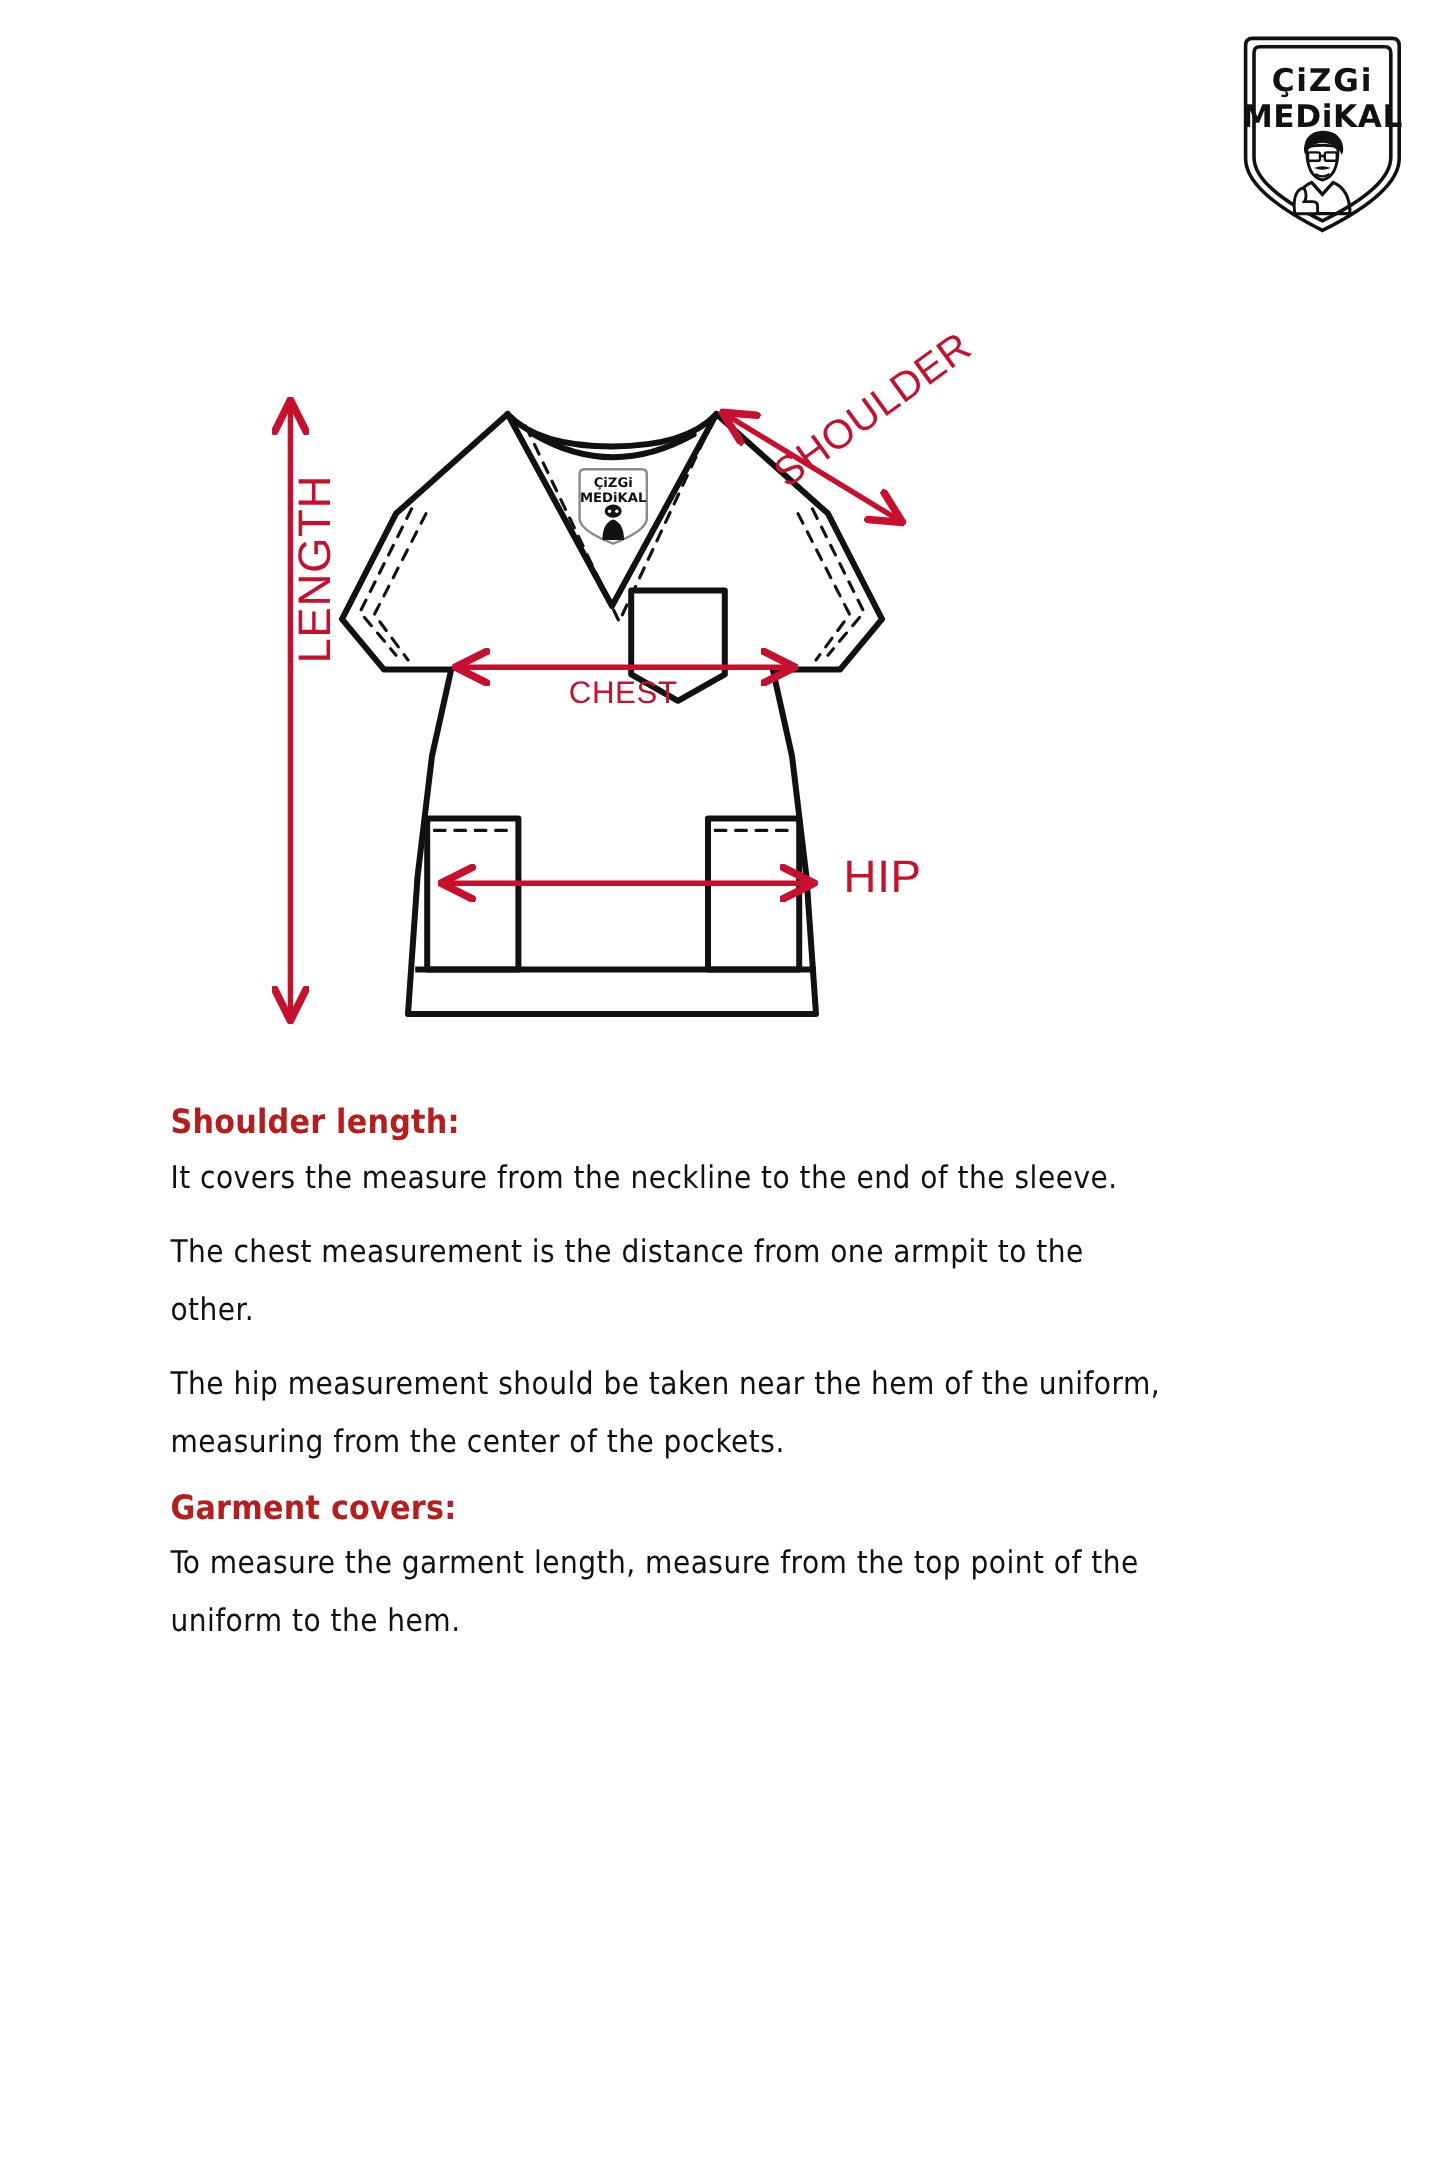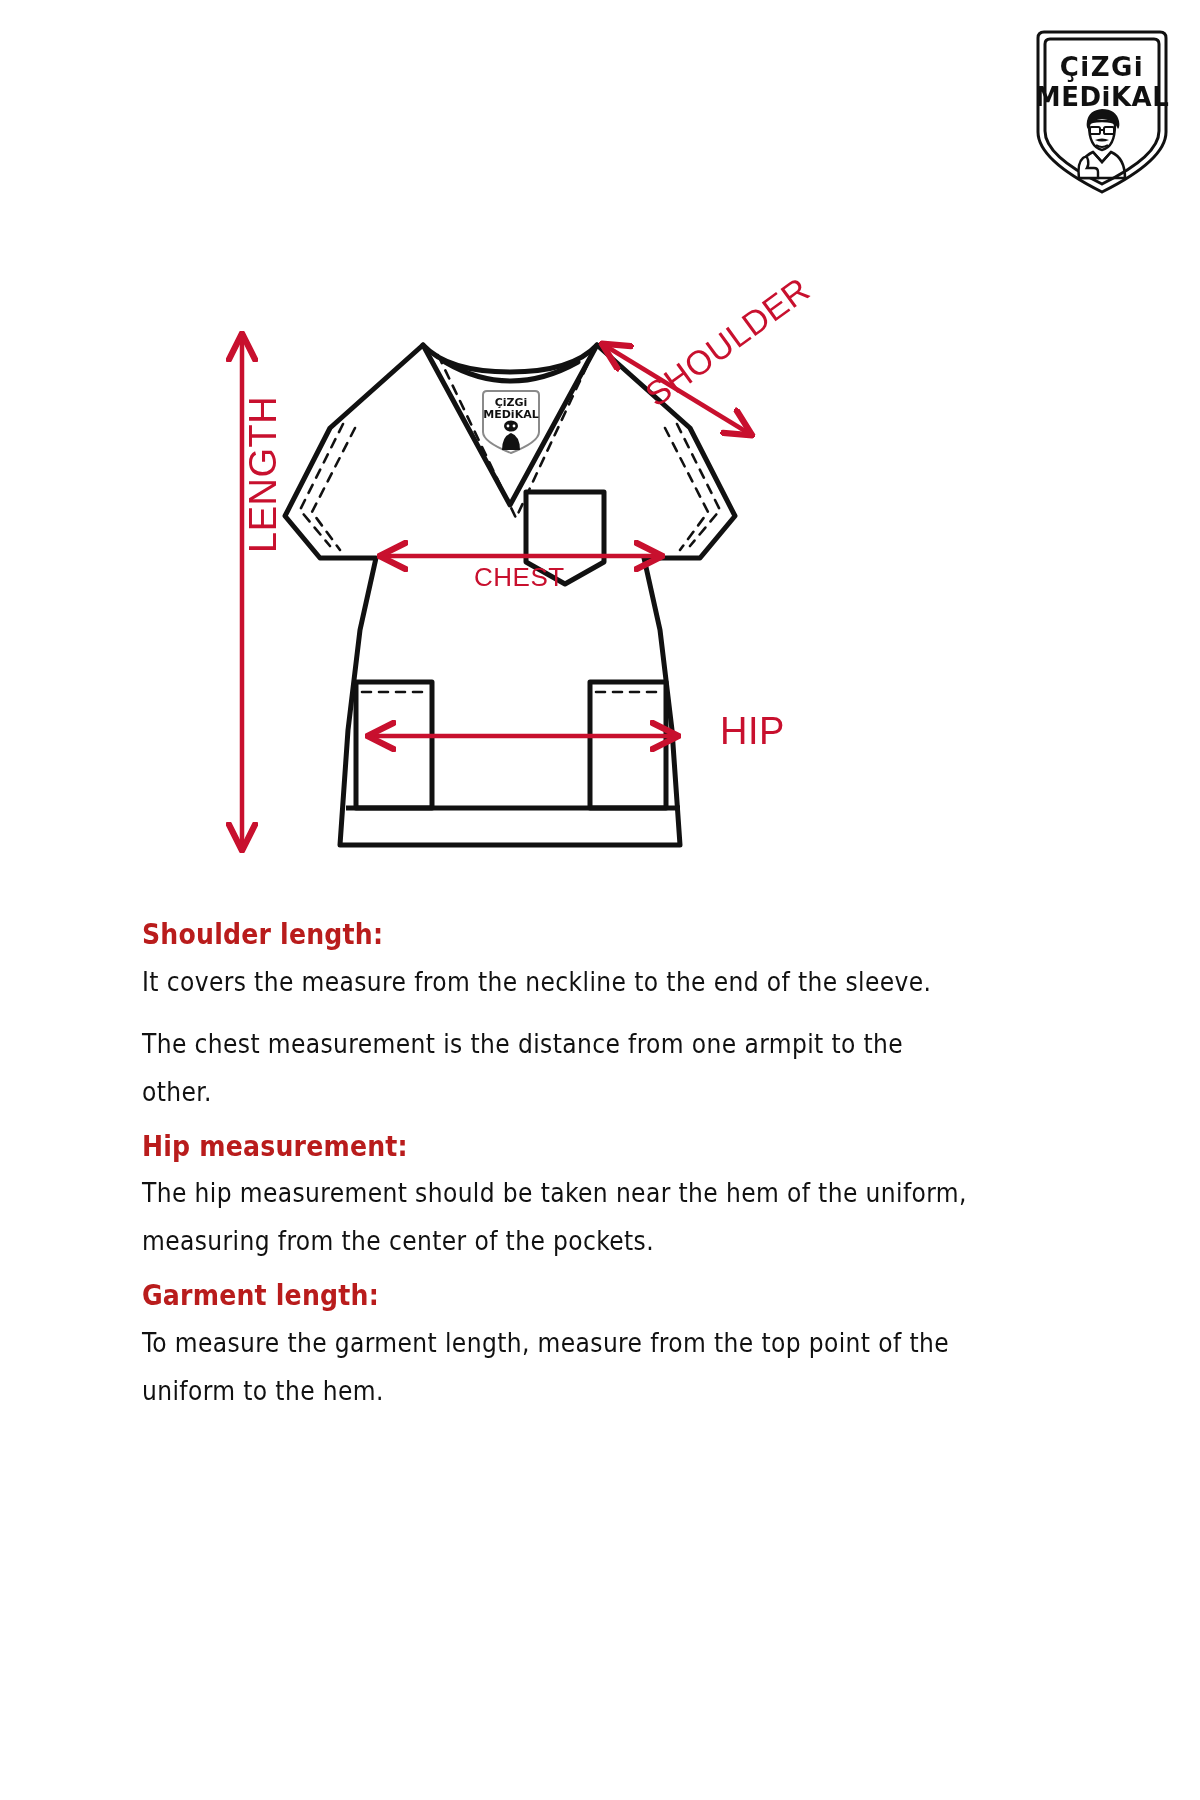"HIP" .label-hip { left: 720px -> 703px }
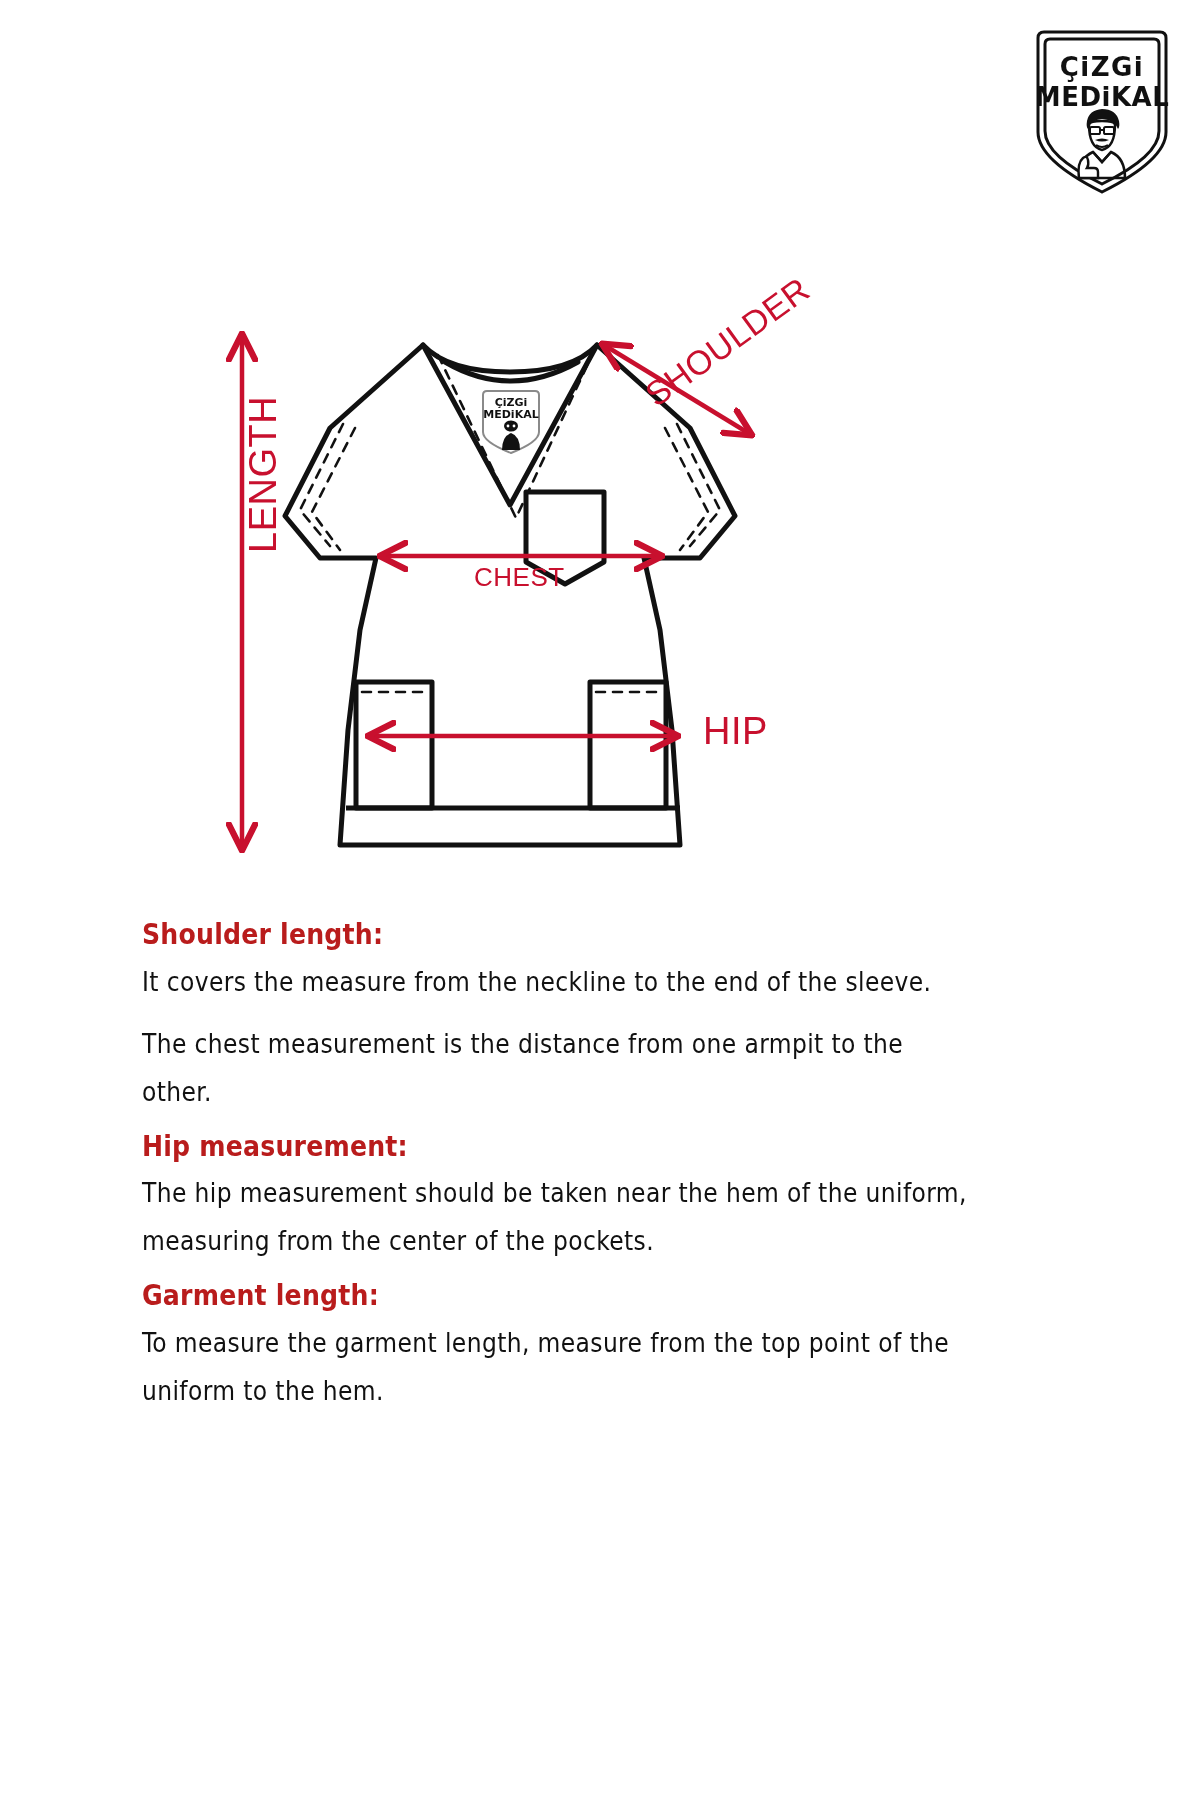"Hip measurement:" p.sec-head { html: <p>Hip measurement:</p> -> none }
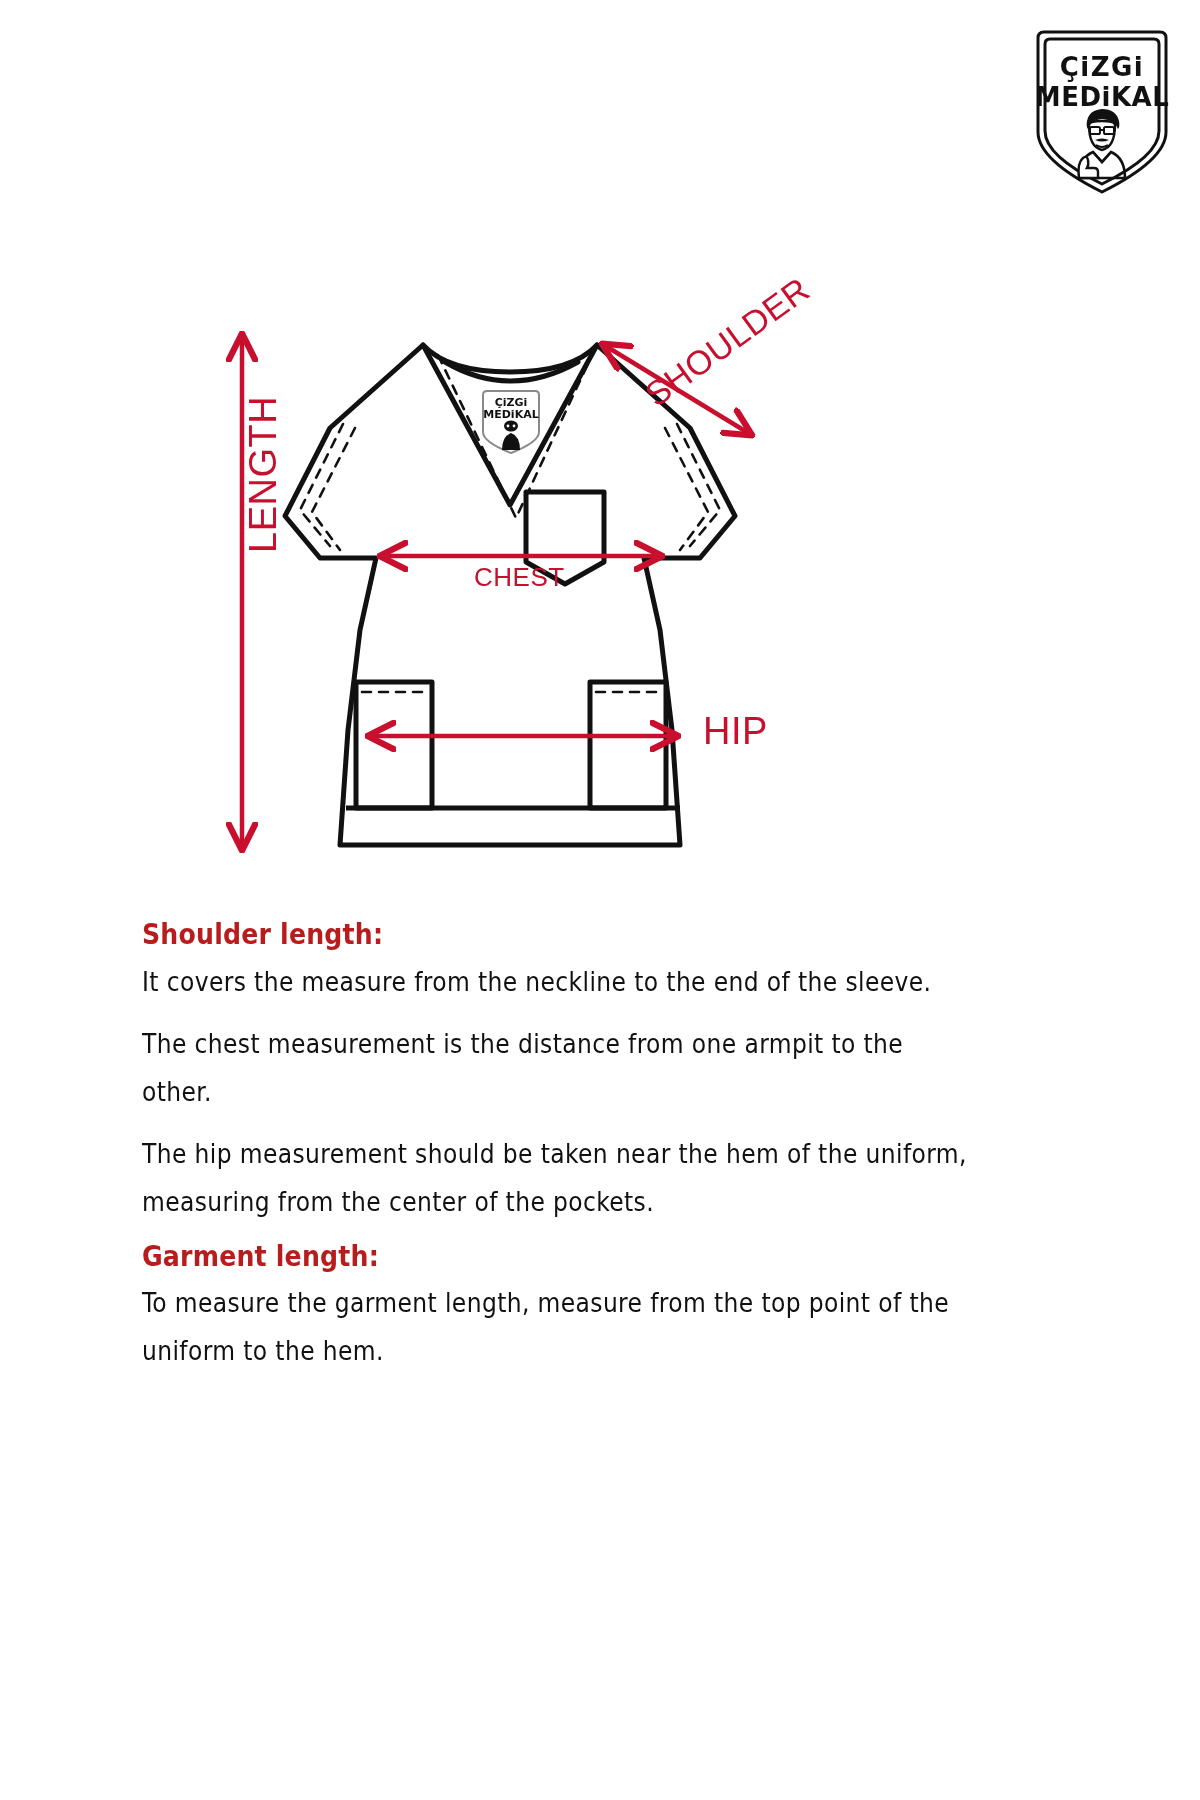"Garment length:" p.sec-head { text: length -> covers }
